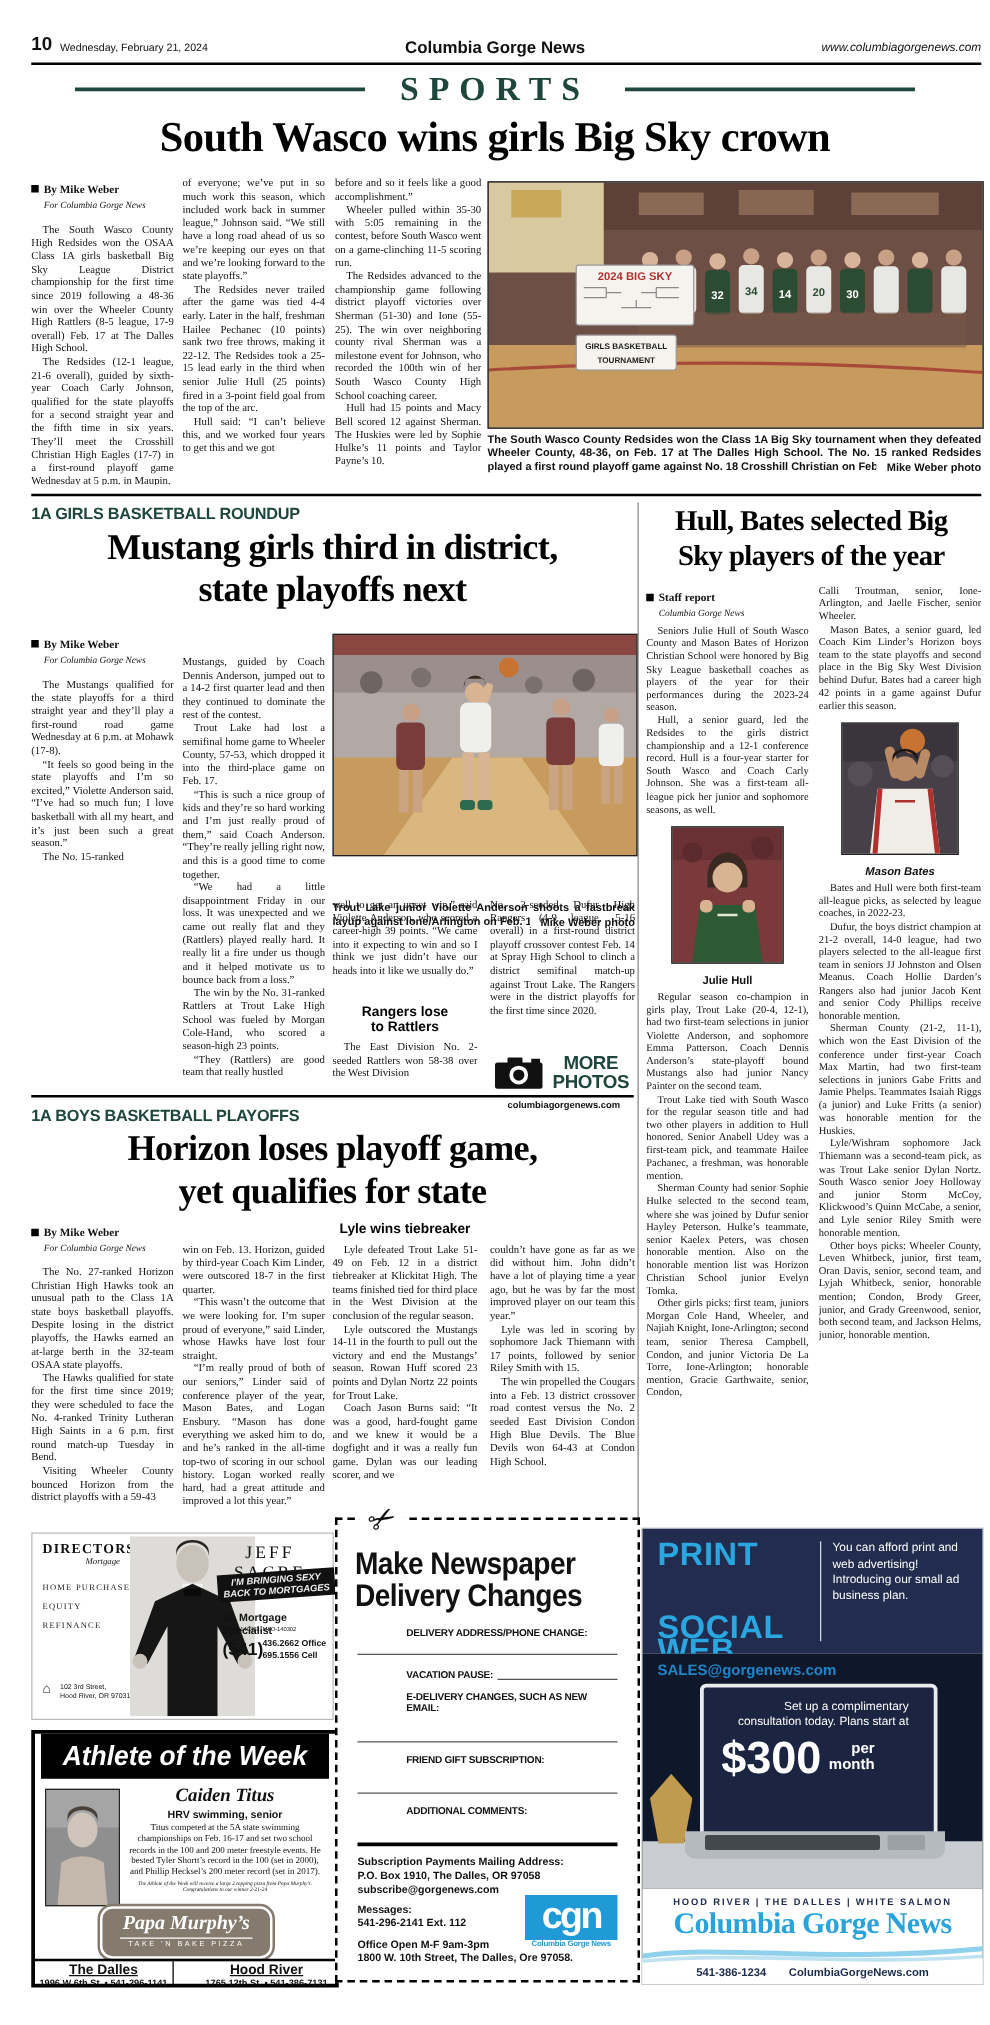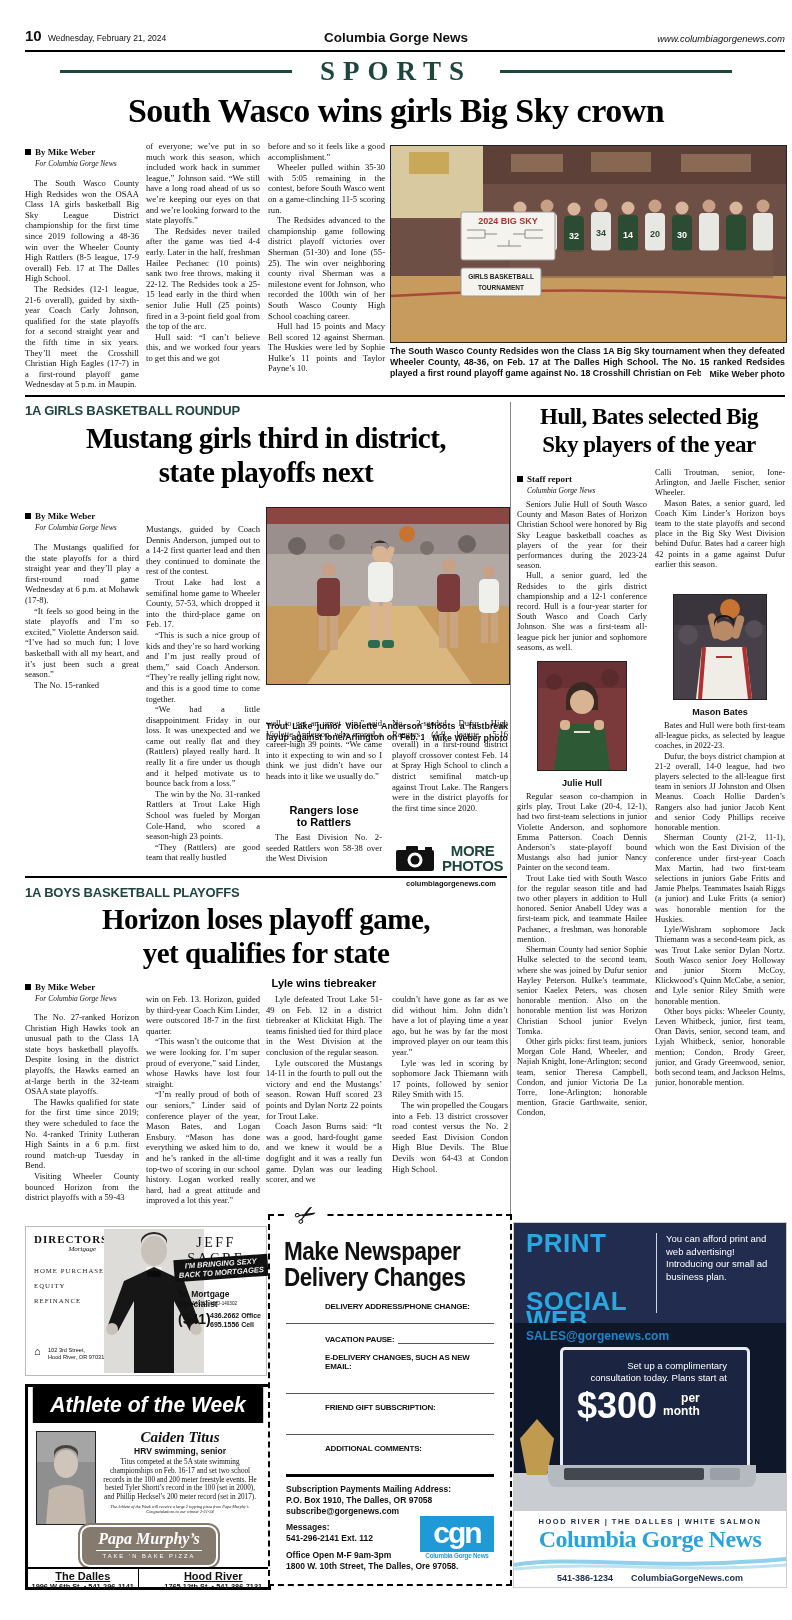"Mason Bates" div.ctr { font-style: none -> italic; margin: 24px 0 4px -> 8px 0 4px }
